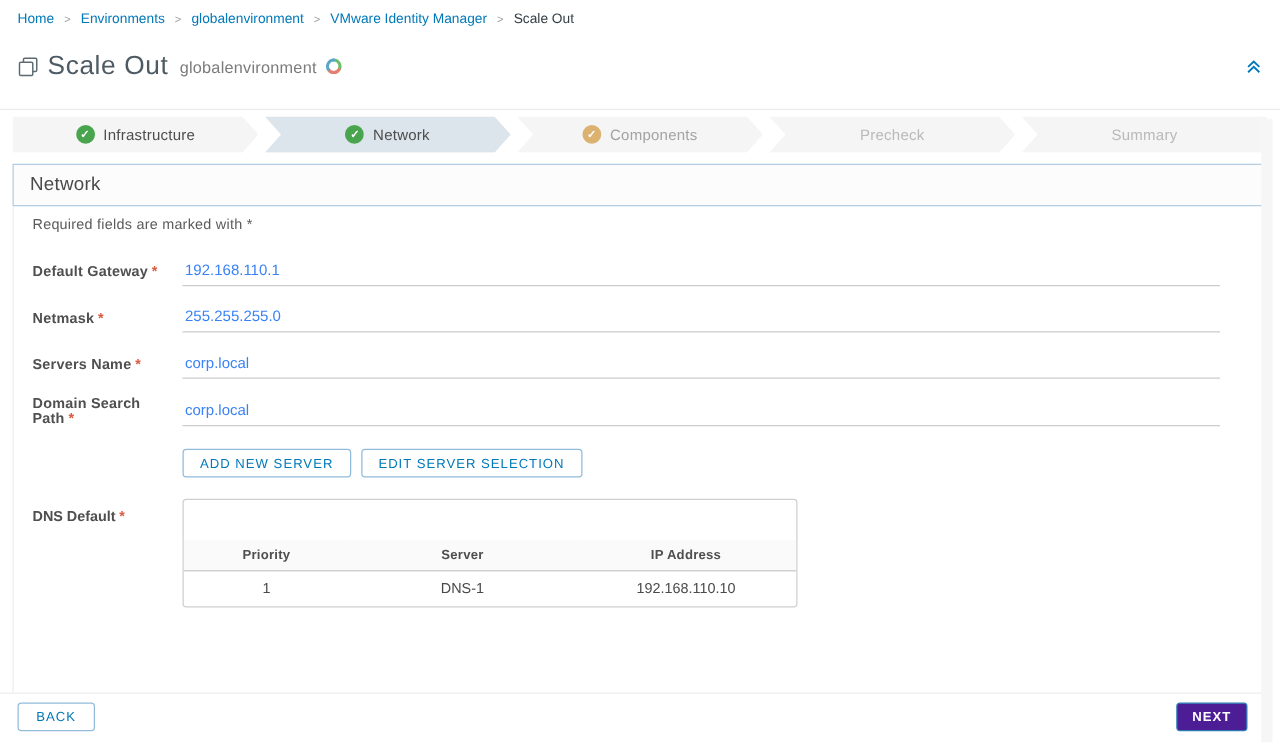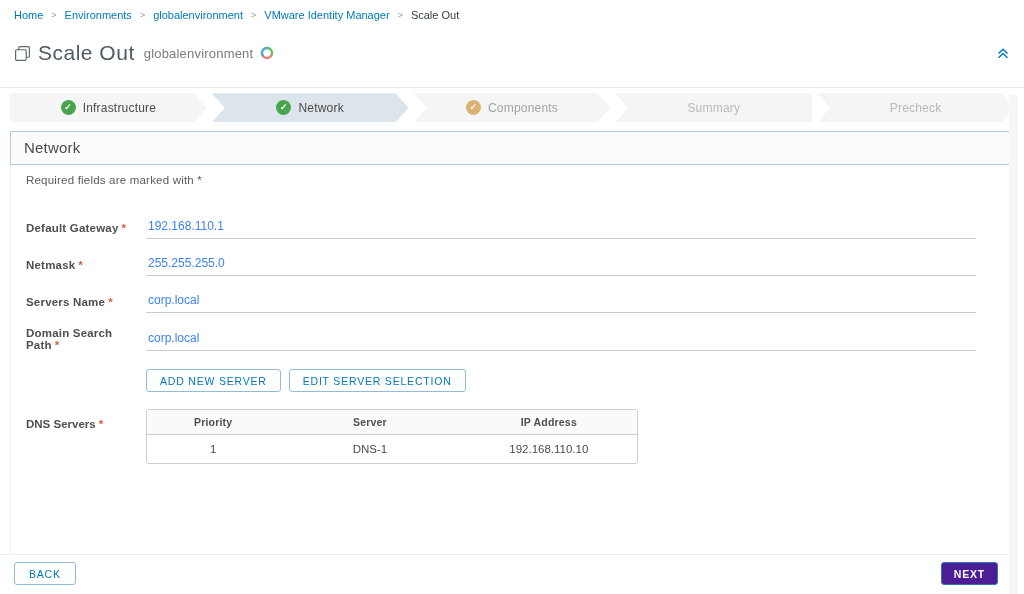"Summary" div.step { order: before "Precheck" -> after "Precheck" }
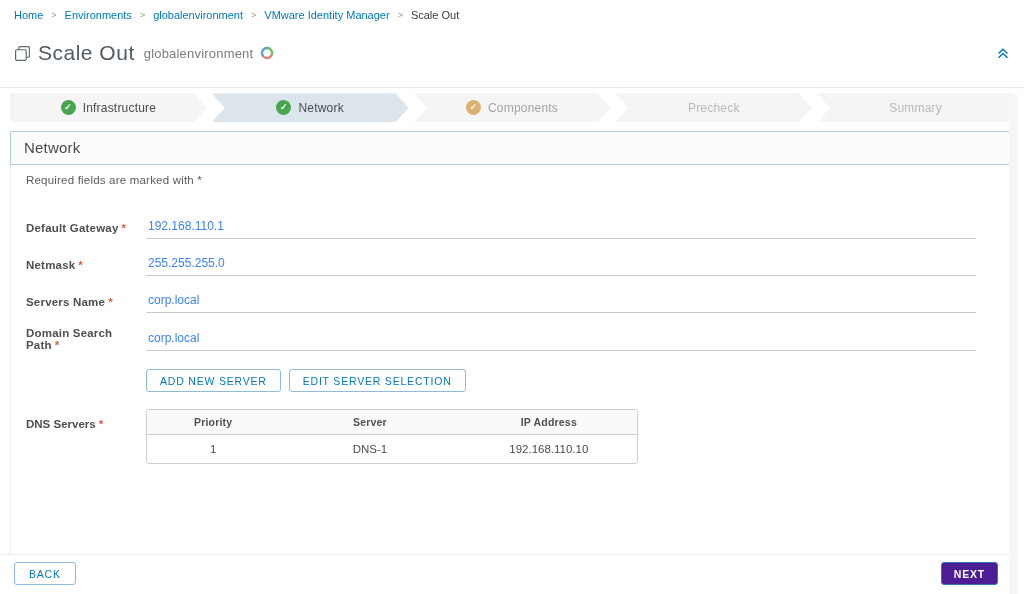"Required fields are marked with" .required-note { margin-bottom: 30px -> 20px }
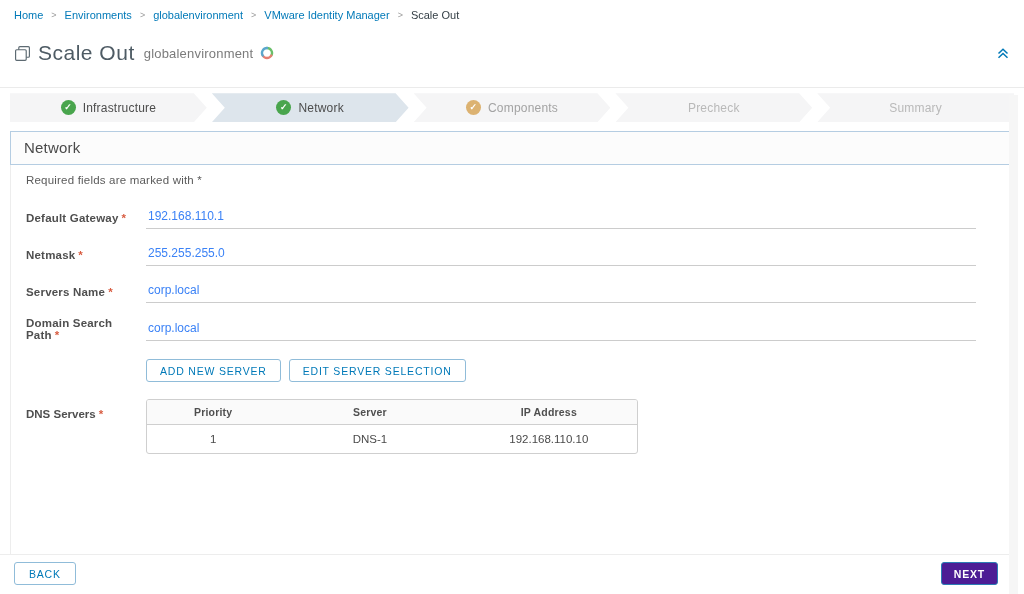"DNS Servers" span { text: Servers -> Default }
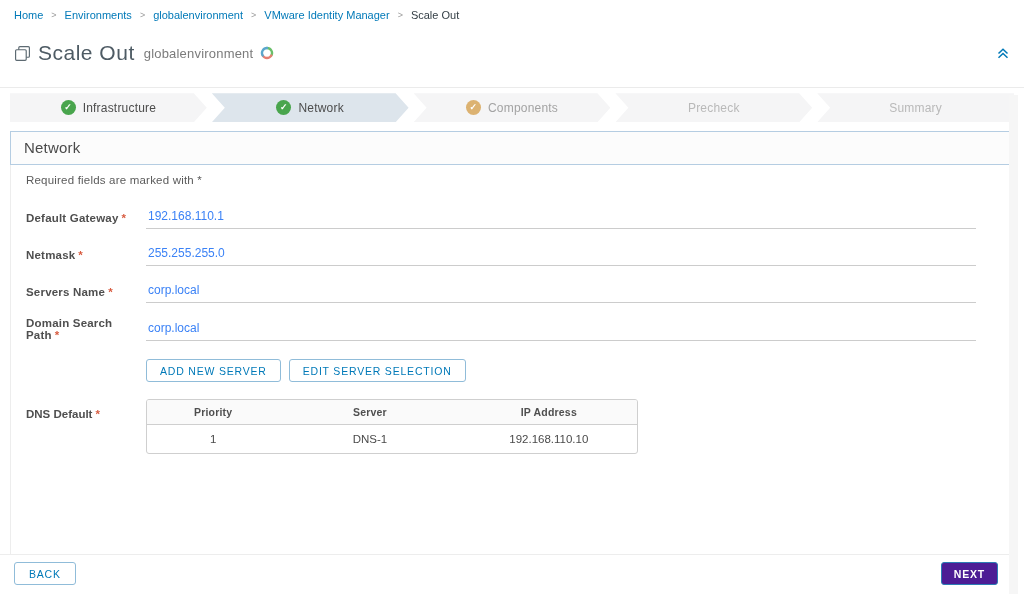"Priority" table.dns-table { margin-top: none -> 32px }
